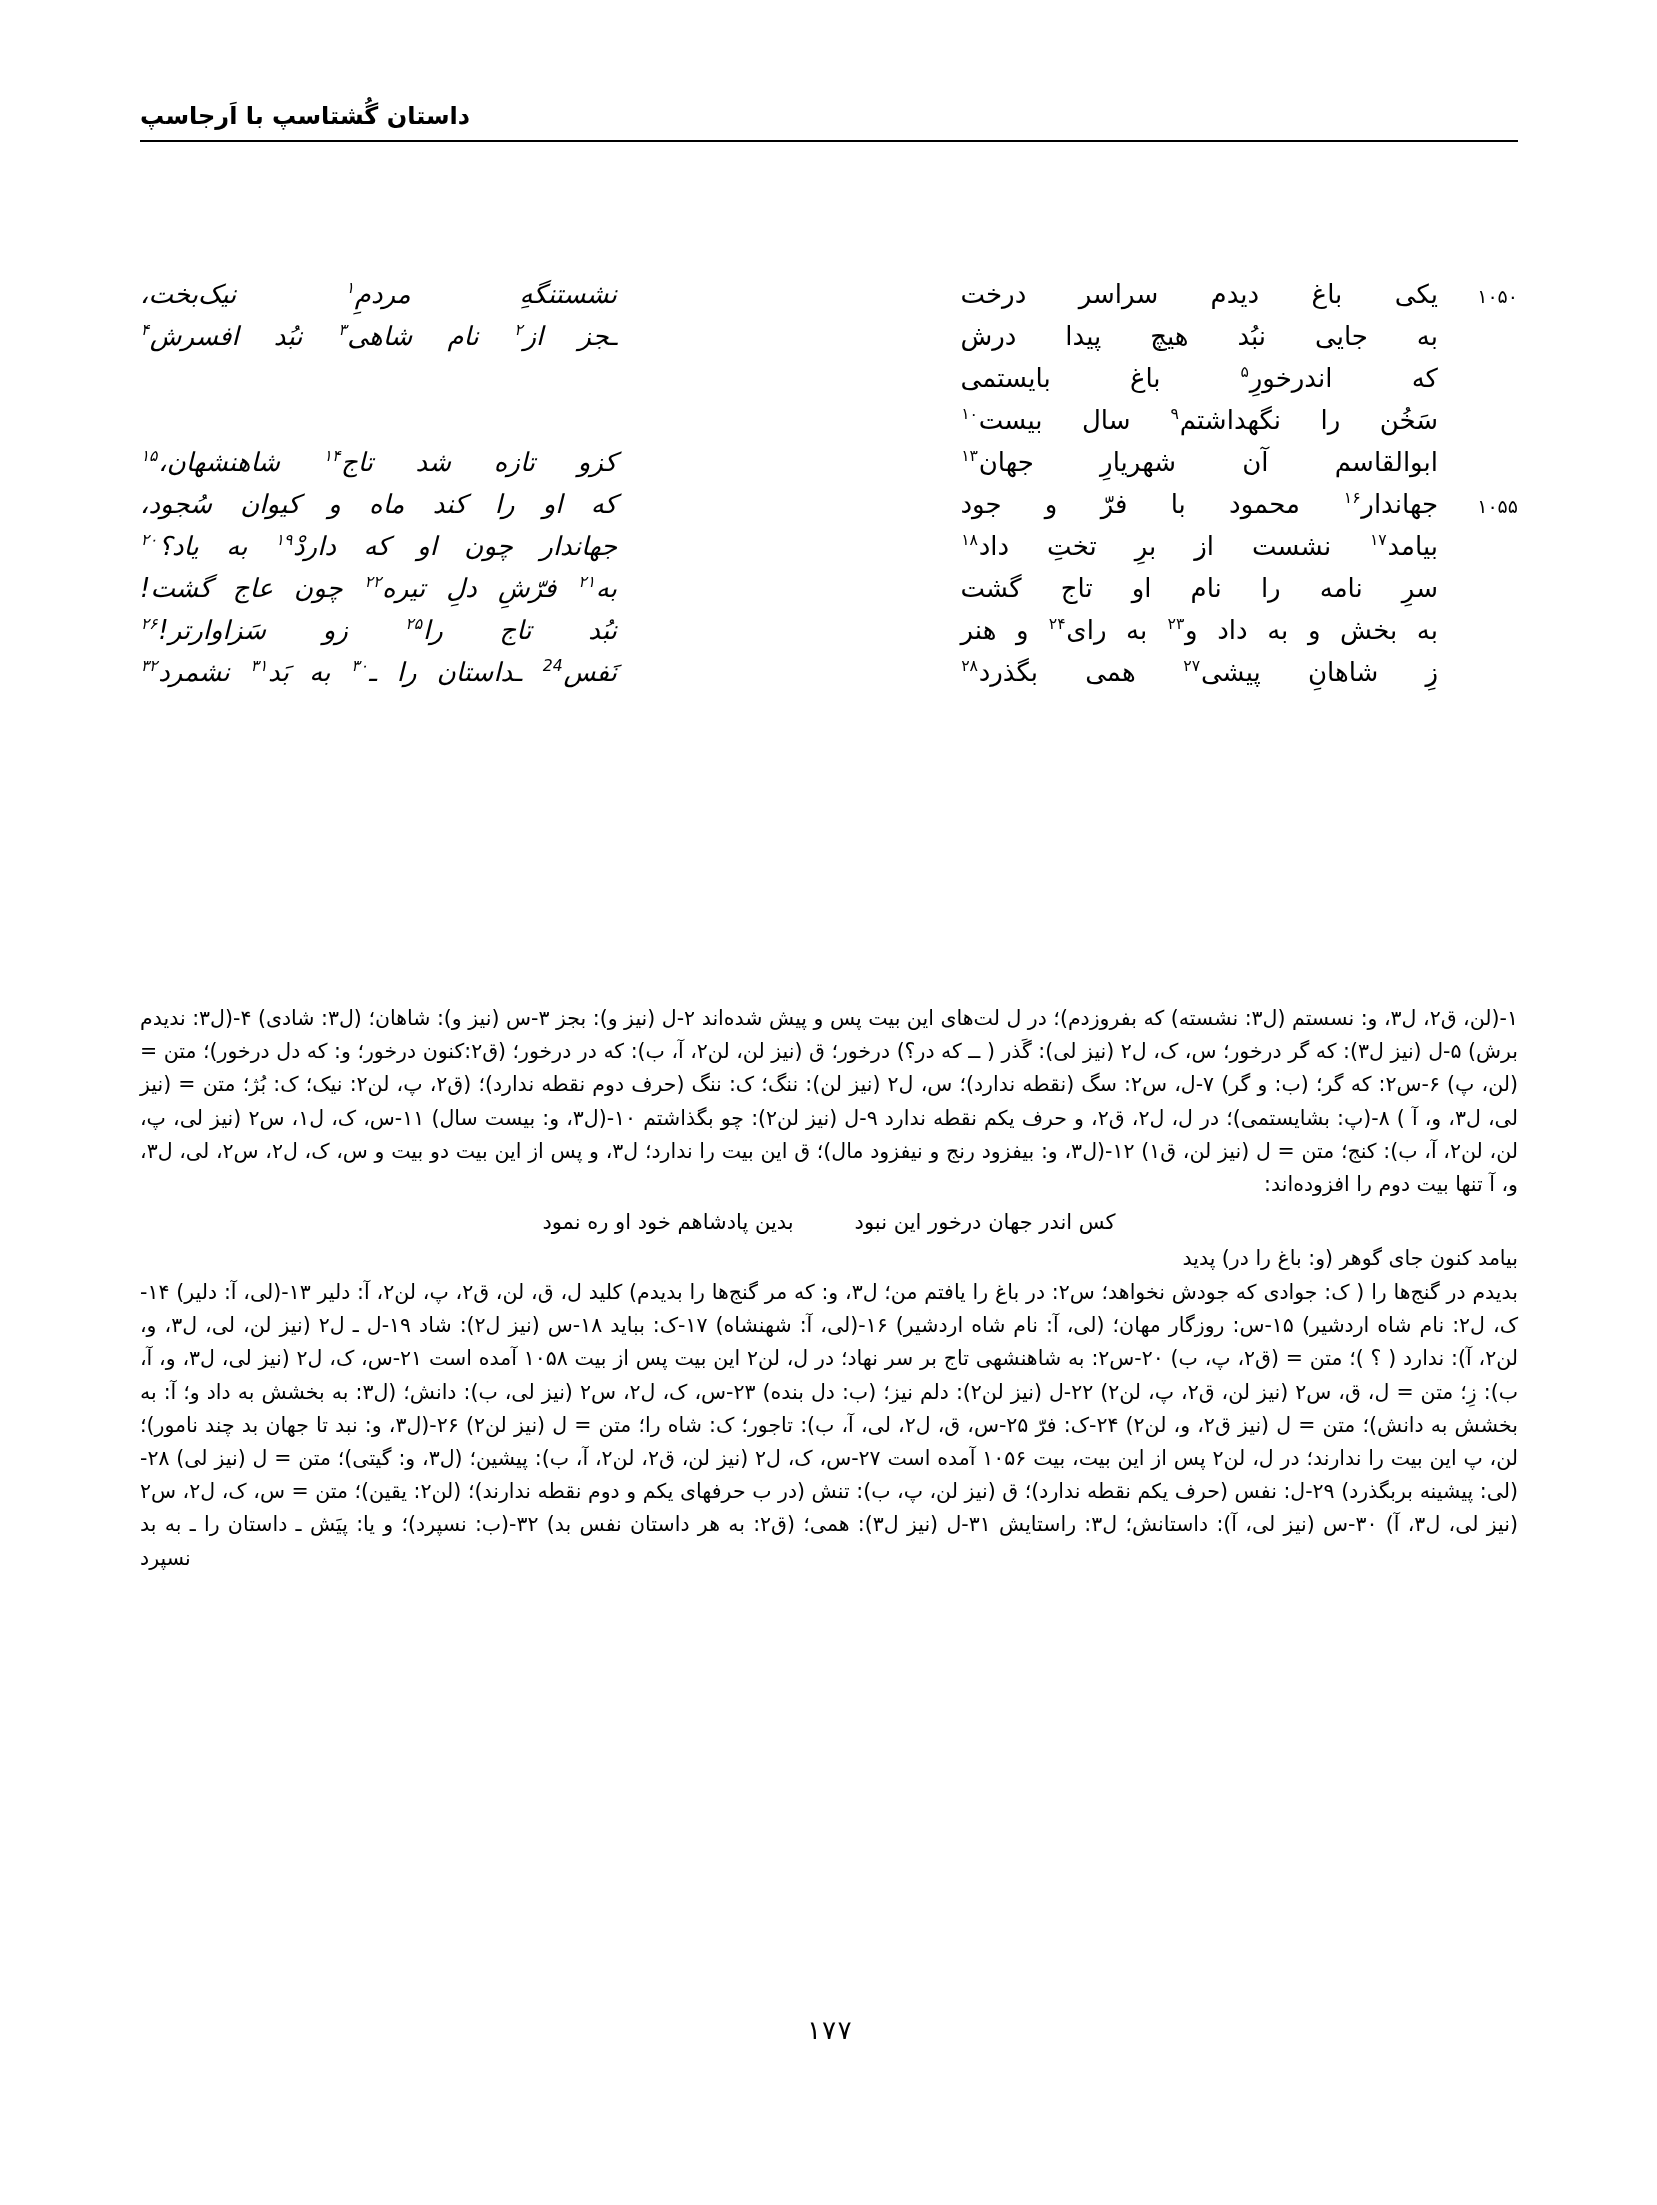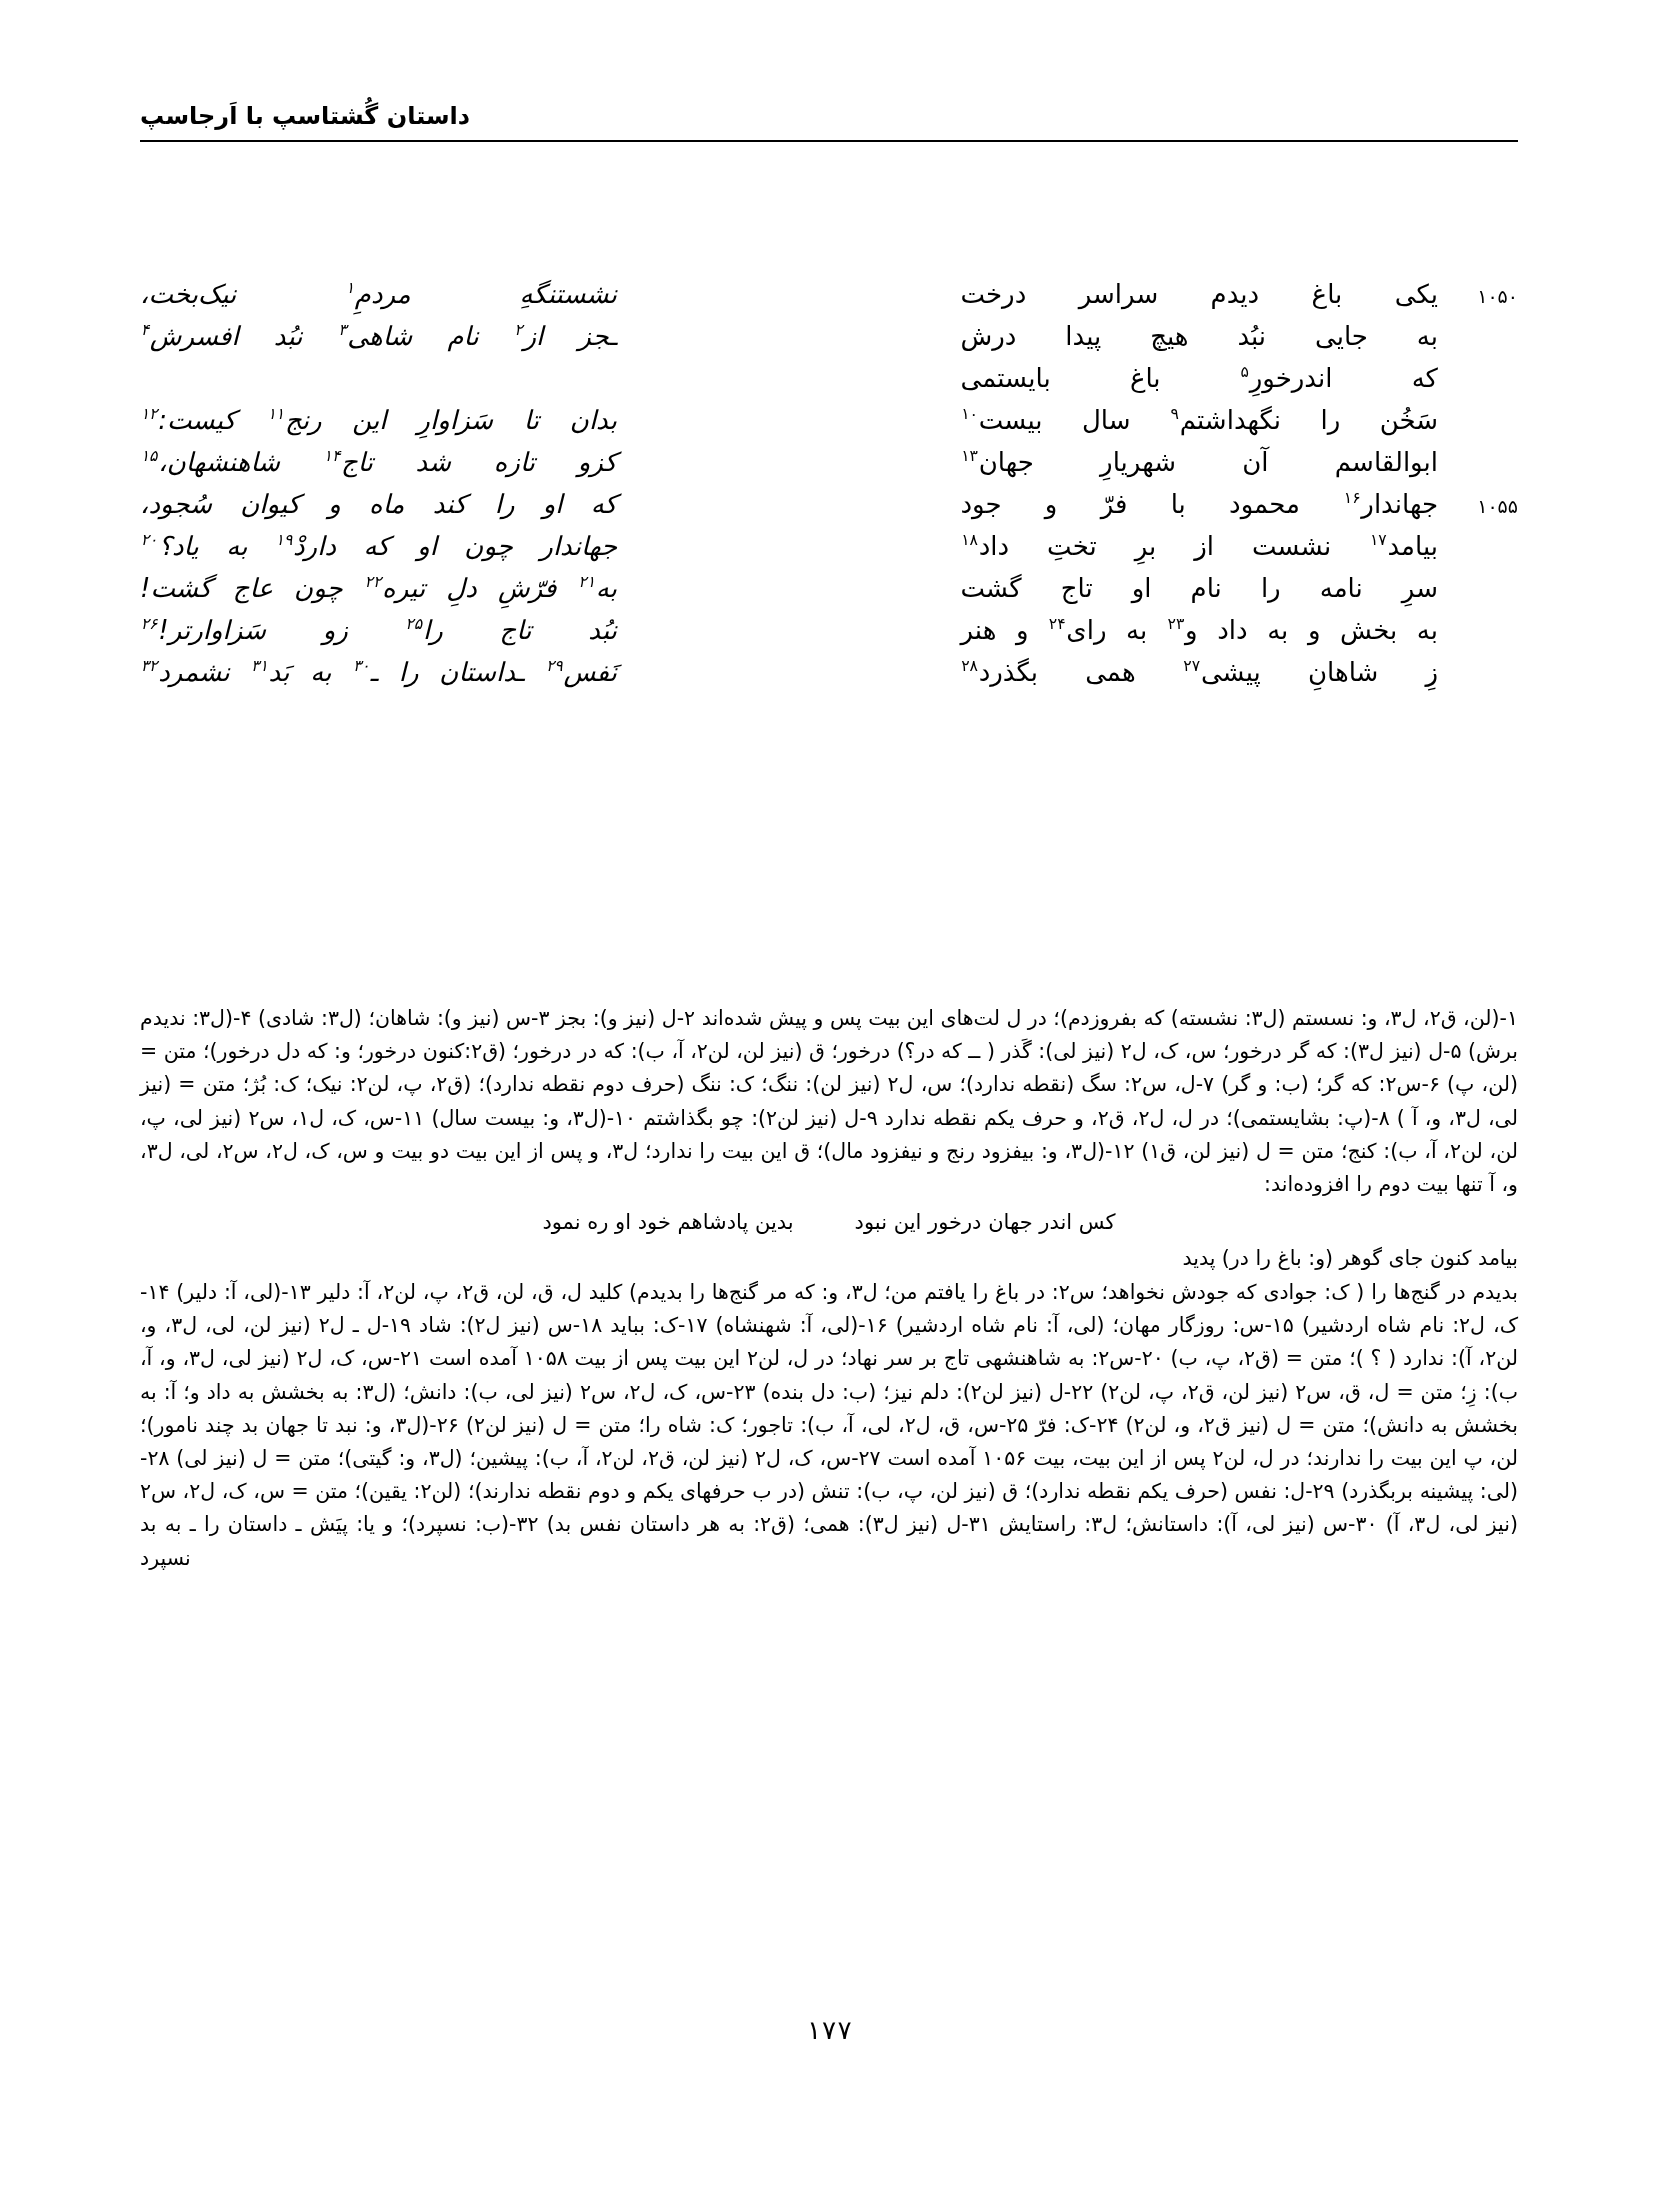"بدان تا سَزاوارِ این رنج۱۱" div.hemi { html: <div>بدان تا سَزاوارِ این رنج<sup>۱۱</sup> کیست:<sup>۱۲</sup></div> -> none }
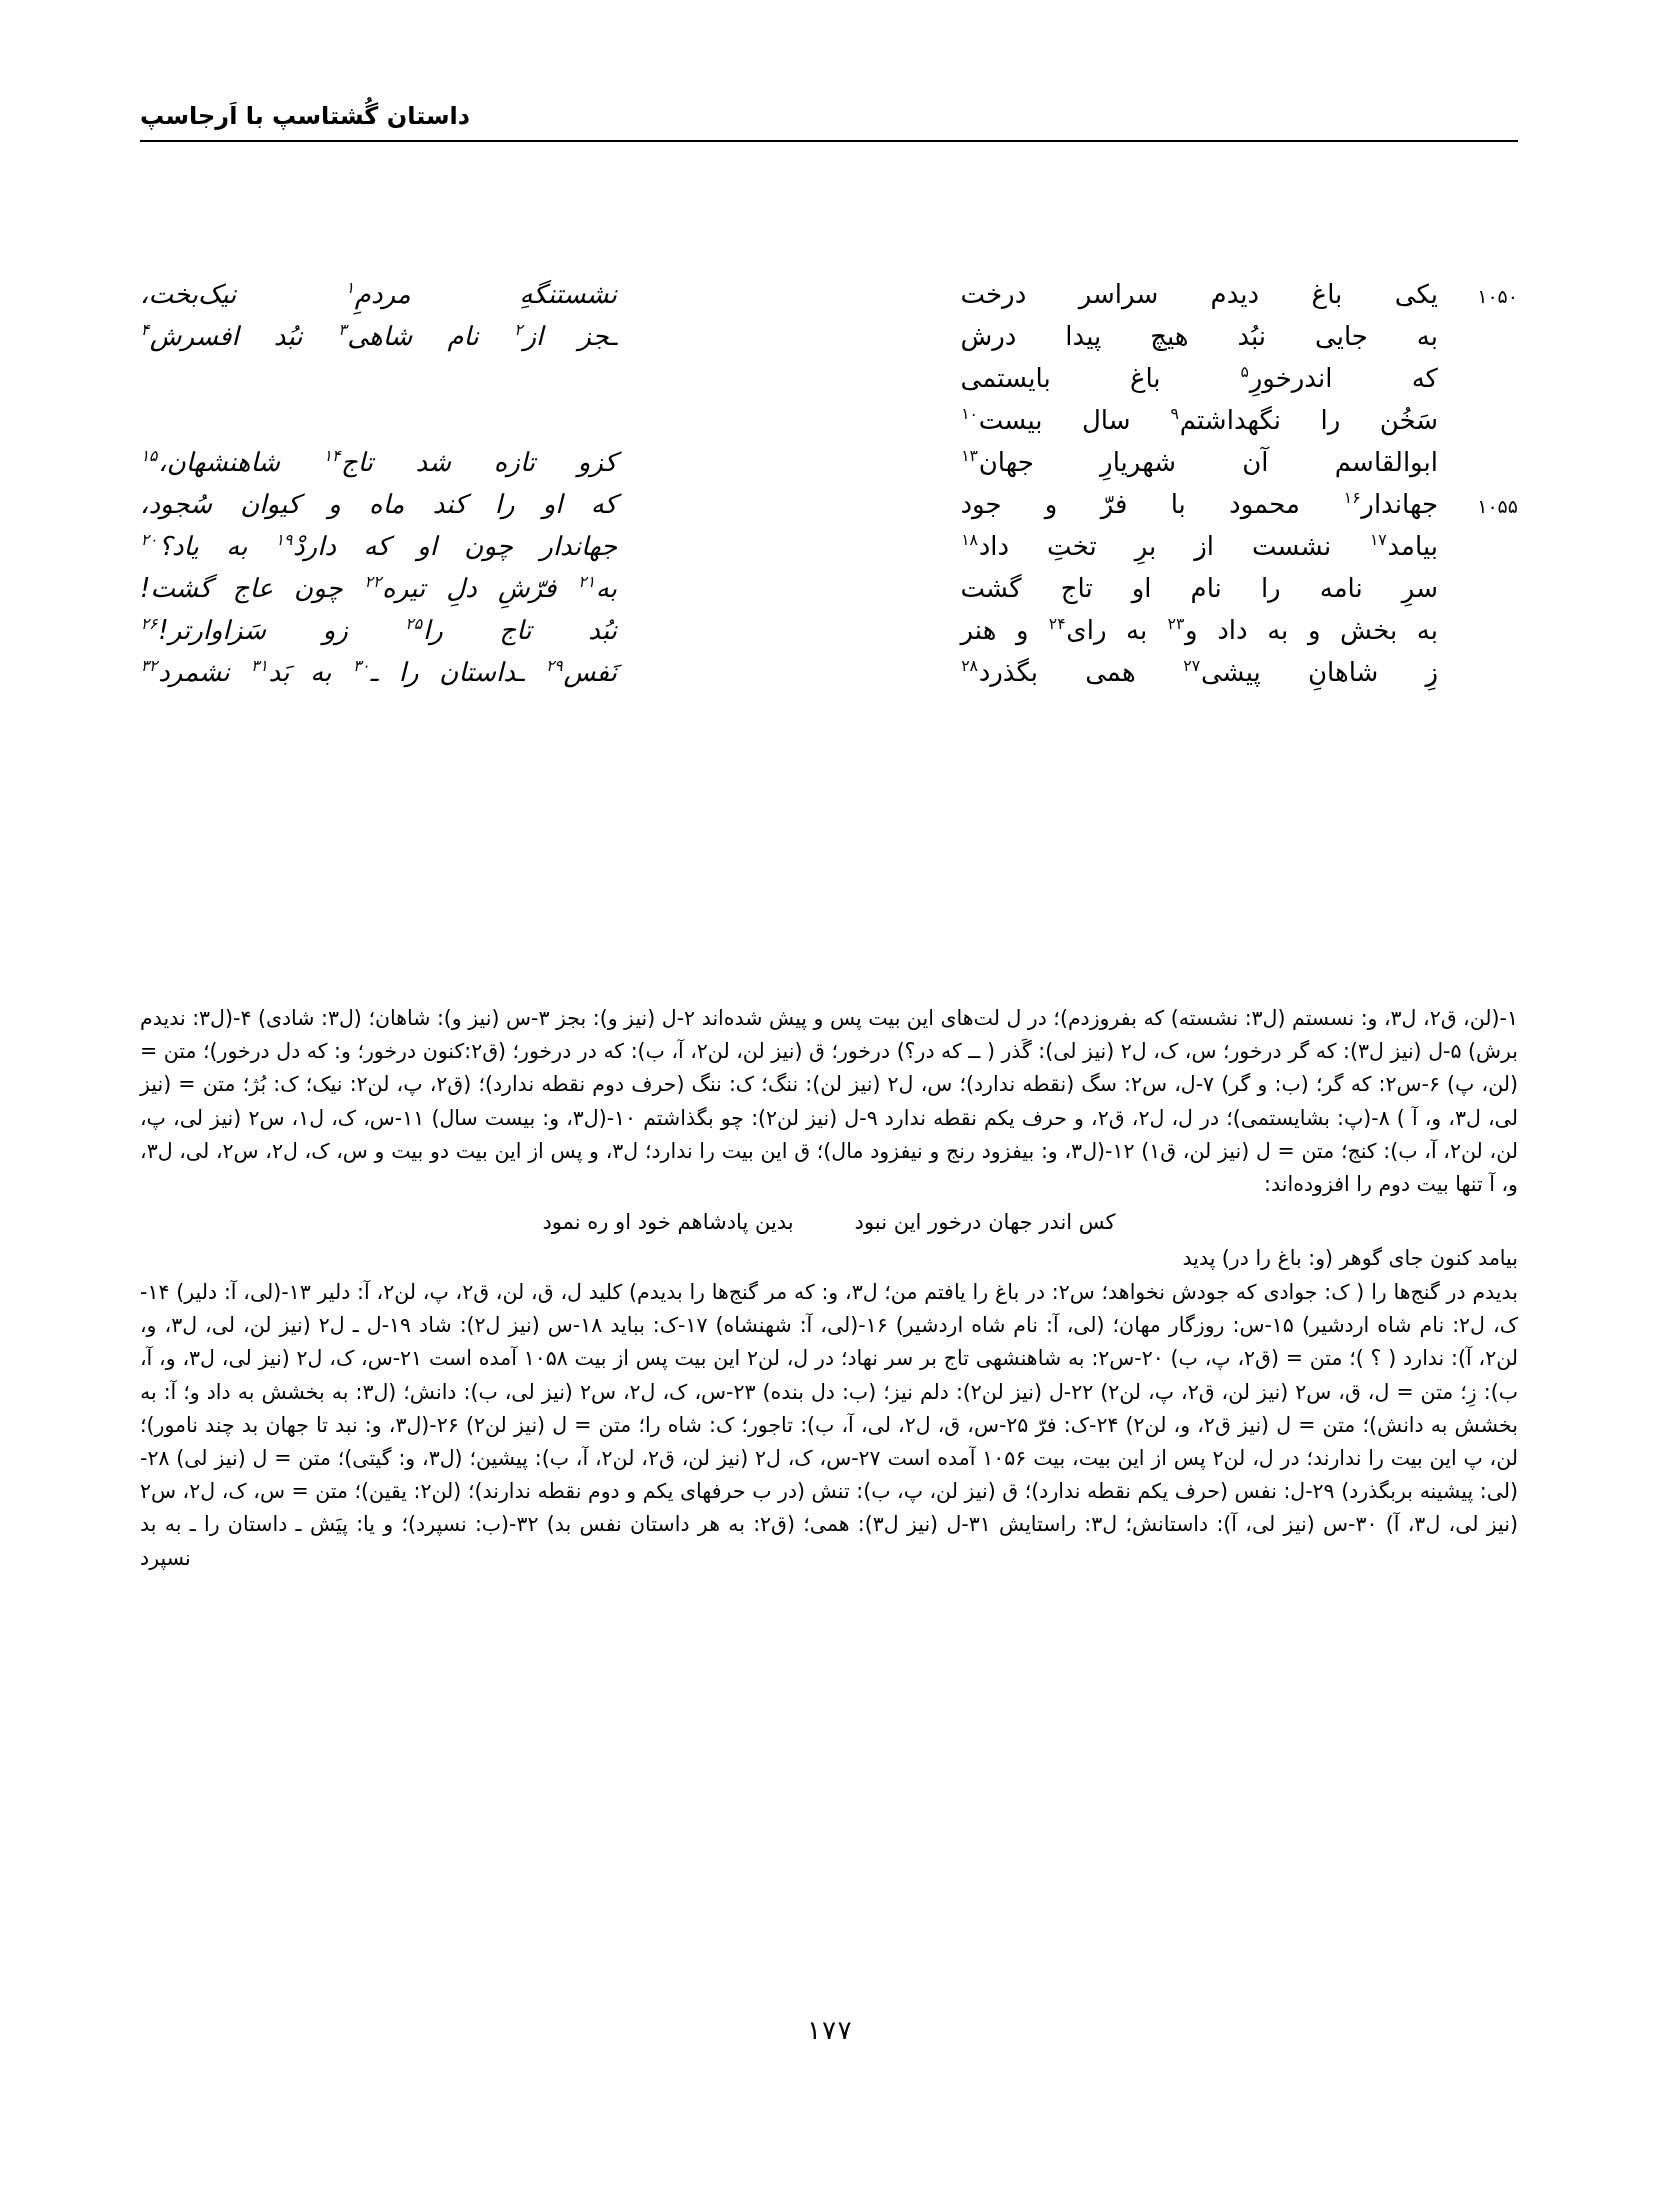"۲۹" sup.nt { text: ۲۹ -> 24 }
